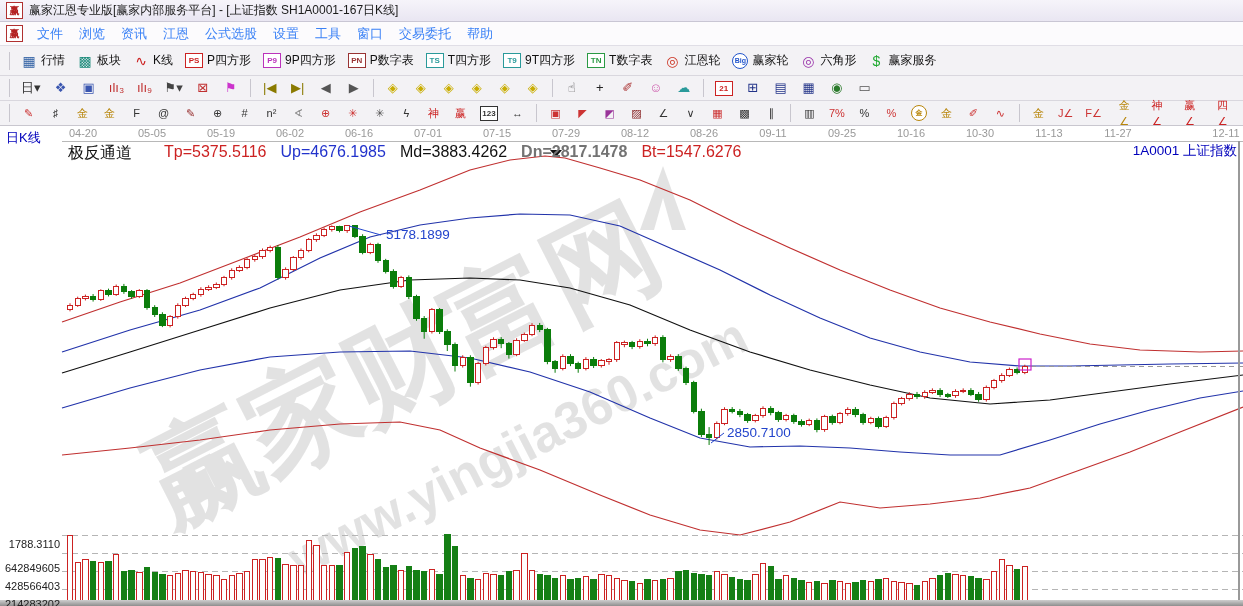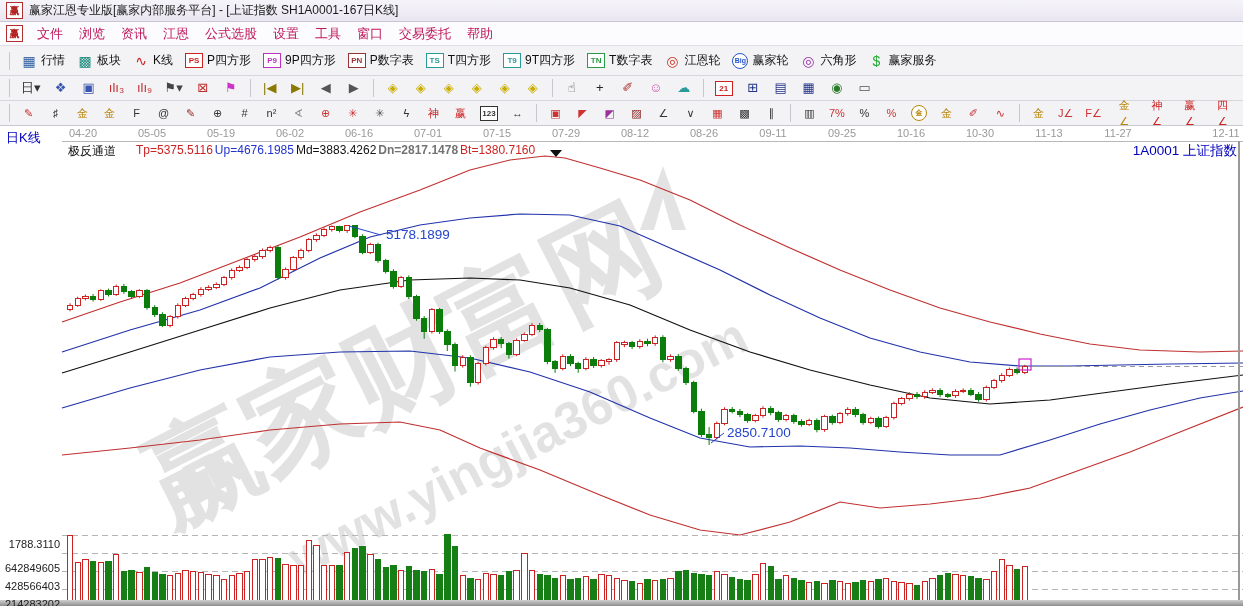"文件" .mitem { color: #be185d -> #3b82f6 }
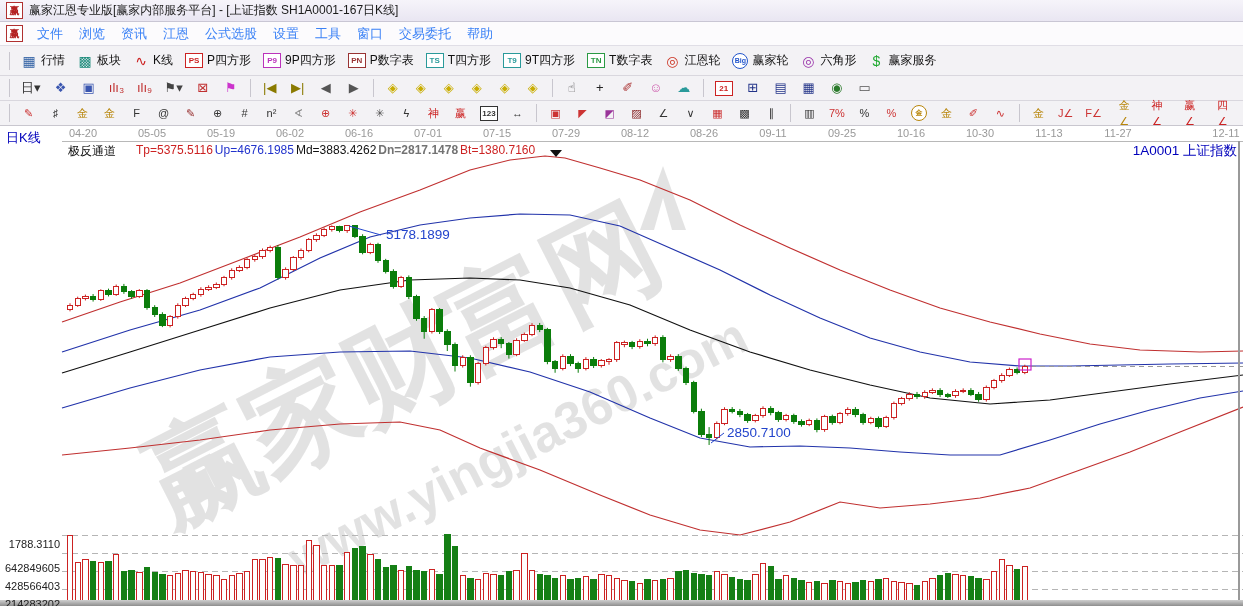"极反通道" #legend { font-size: 12px -> 16px; gap: 2px -> 14px }
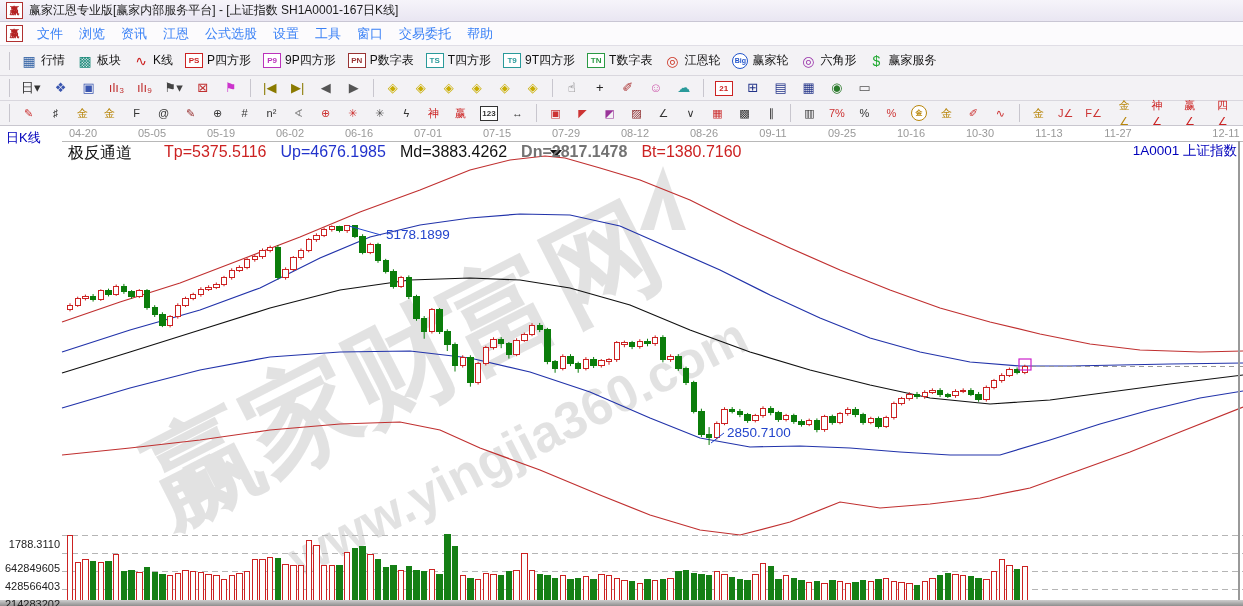"Bt=1380.7160" span { text: 1380.7160 -> 1547.6276 }
